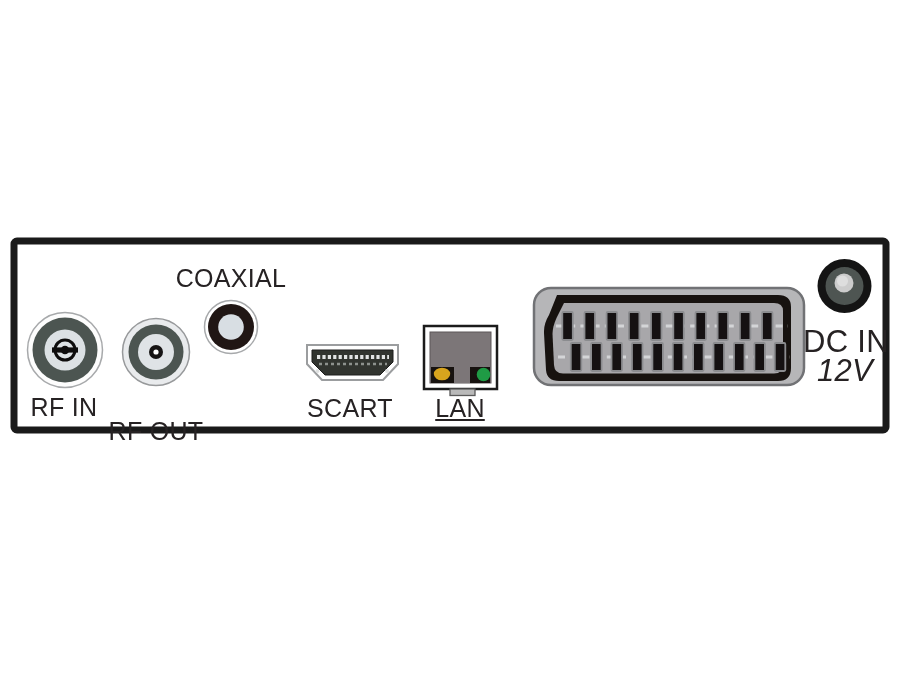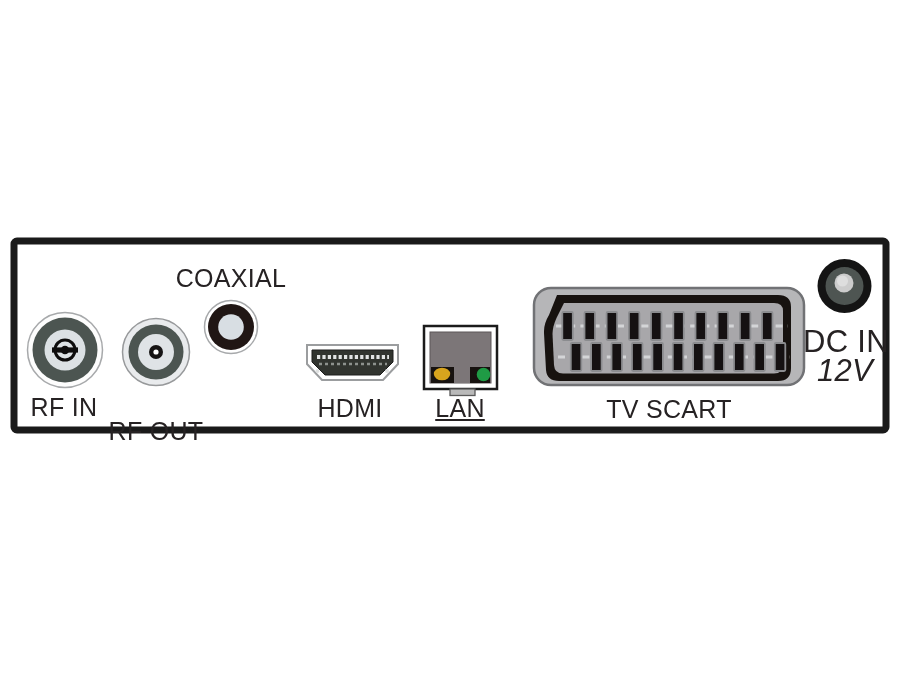"HDMI" div.lbl { text: HDMI -> SCART }
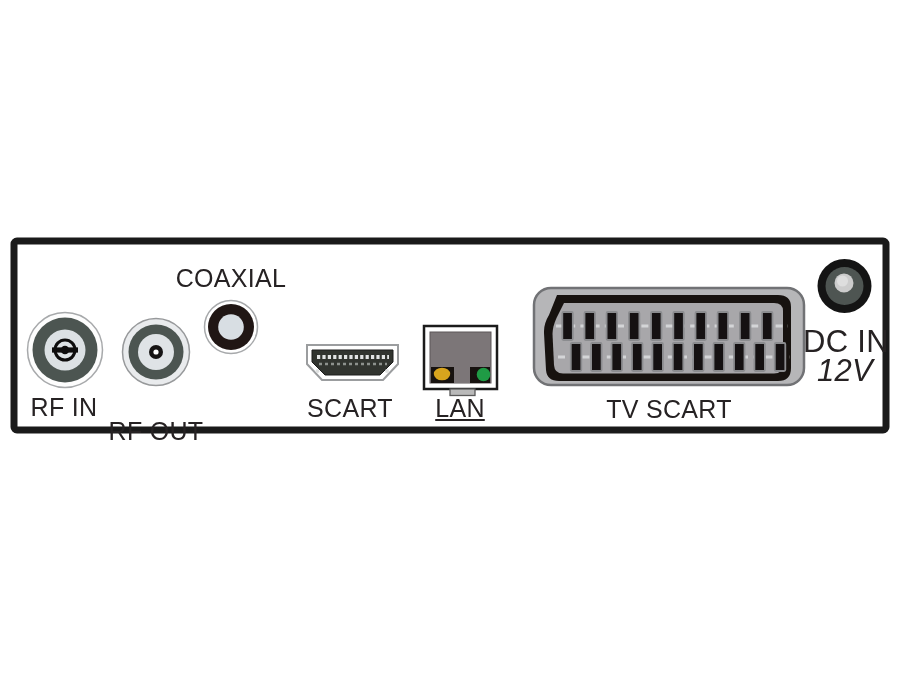"TV SCART" div.lbl { html: <div>TV SCART</div> -> none }
